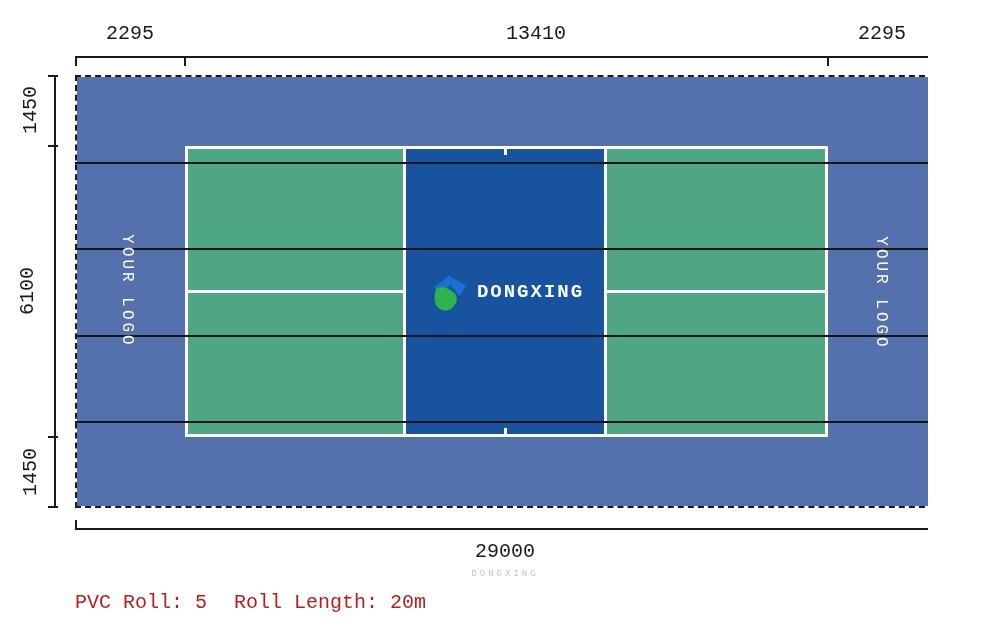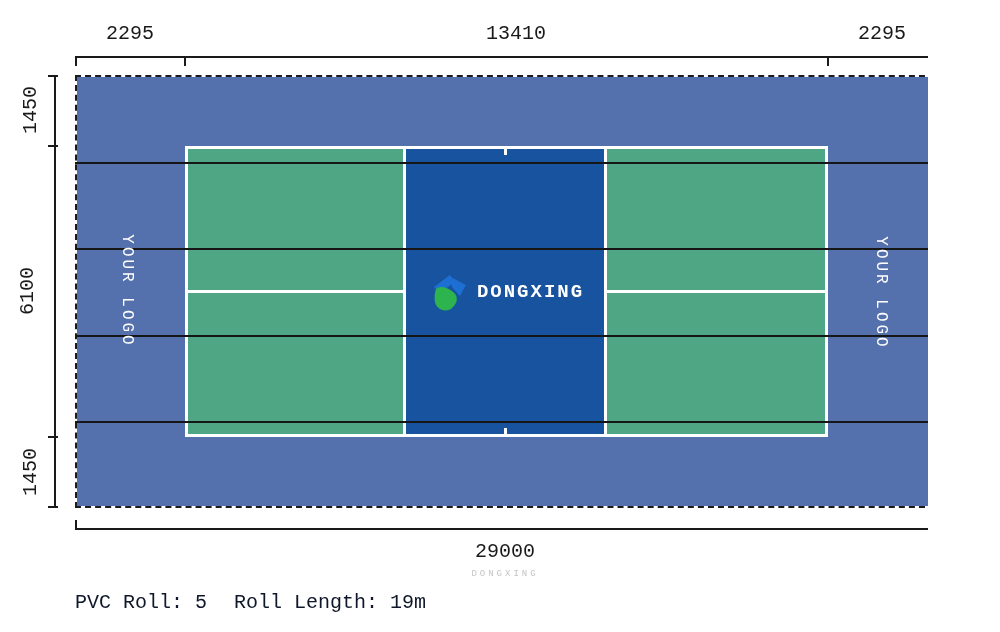"13410" span.dim-label { left: 516px -> 536px }
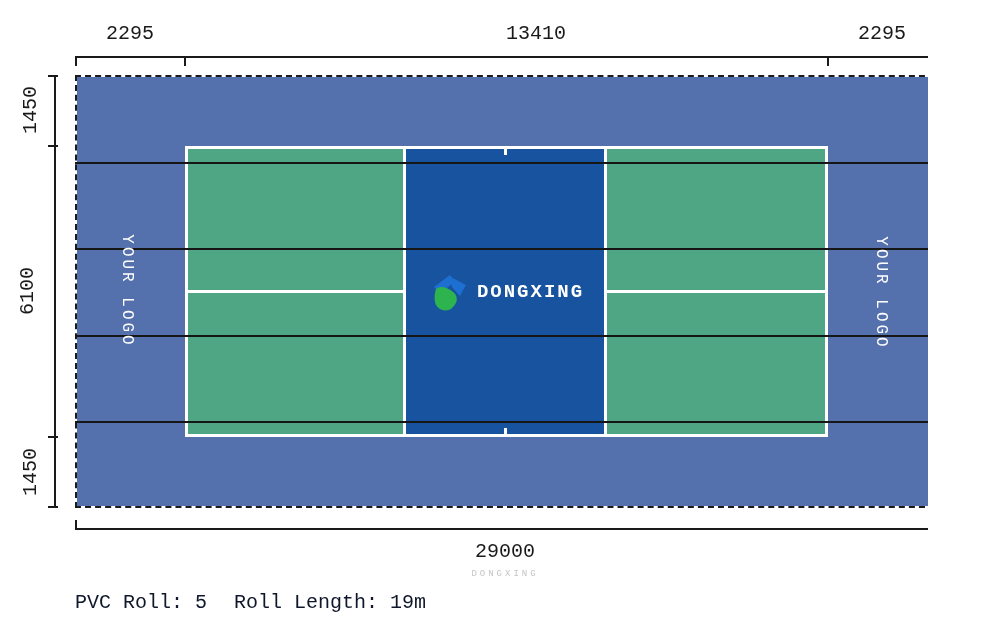"PVC Roll: 5" .specs { color: #0f172a -> #b91c1c }
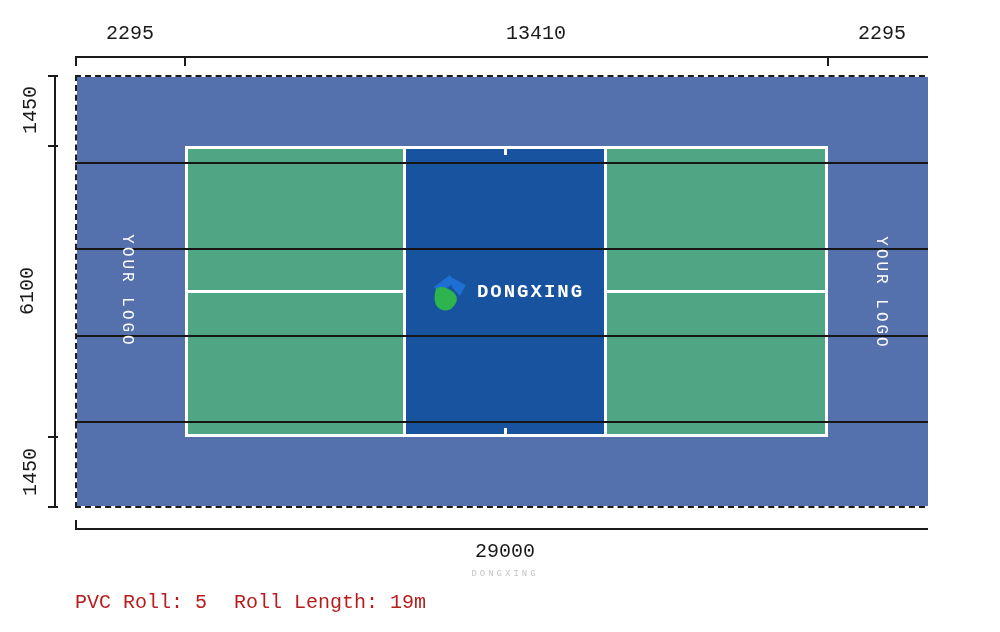"Roll Length: 19m" span { text: 19m -> 20m }
